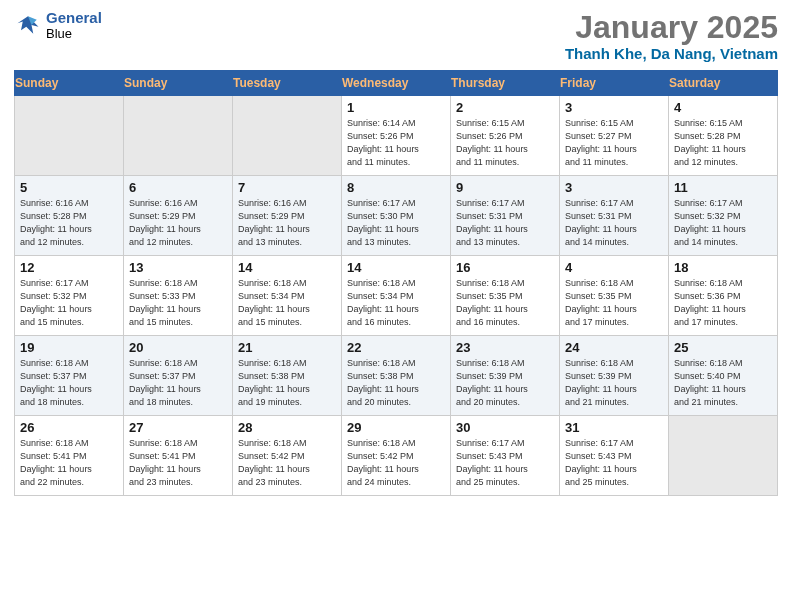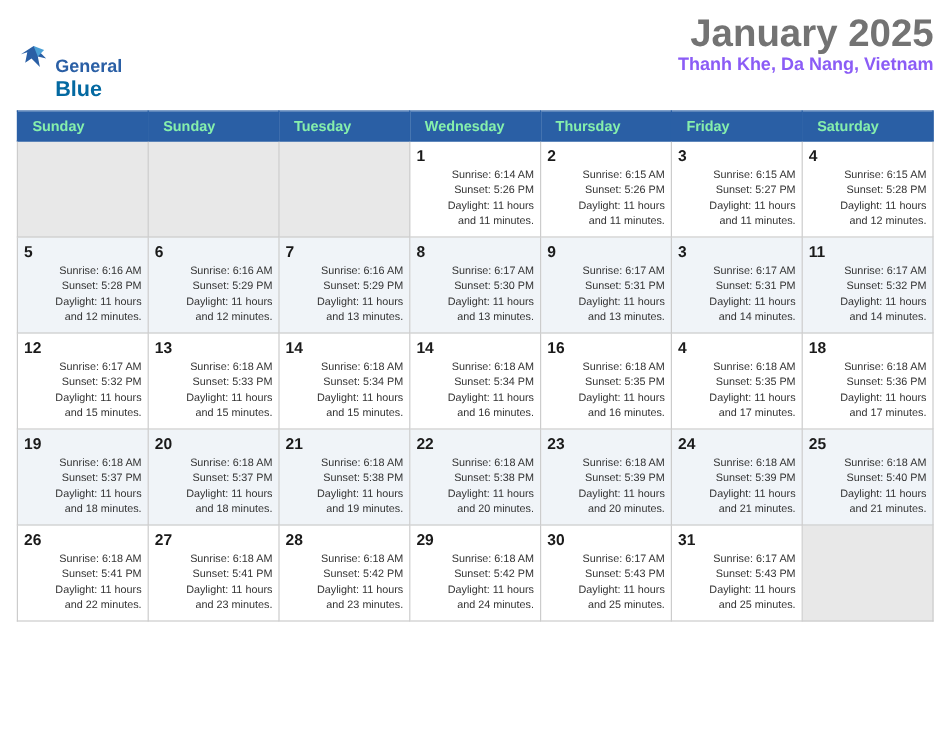"General" div { margin-top: 38px -> none }
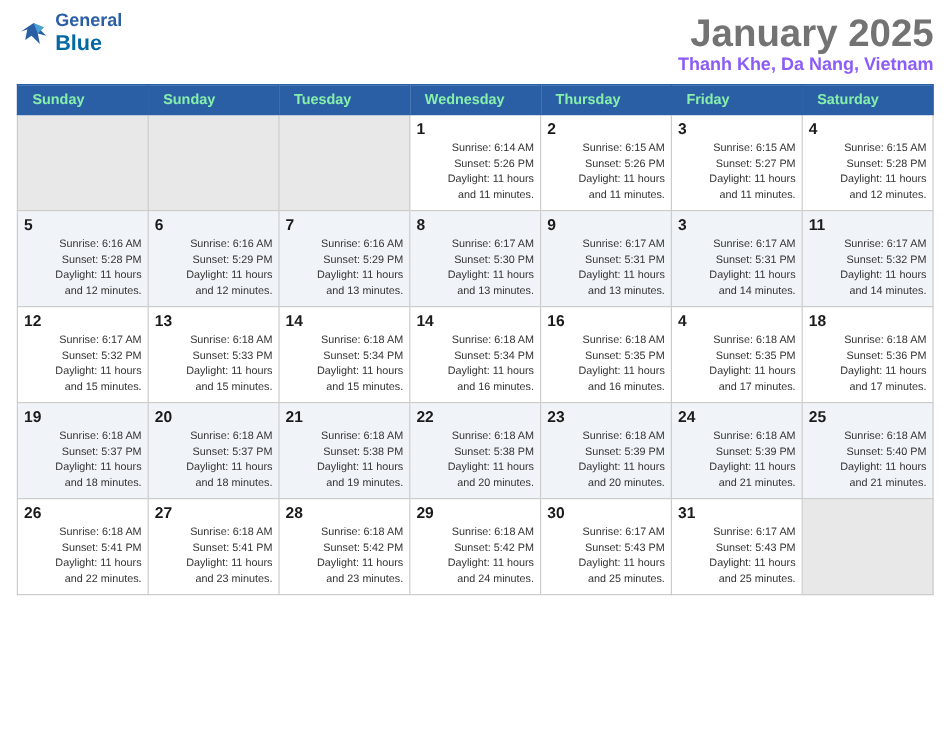"Blue" div { color: #0369a1 -> #000000; font-size: 18px -> 13px; font-weight: bold -> normal }
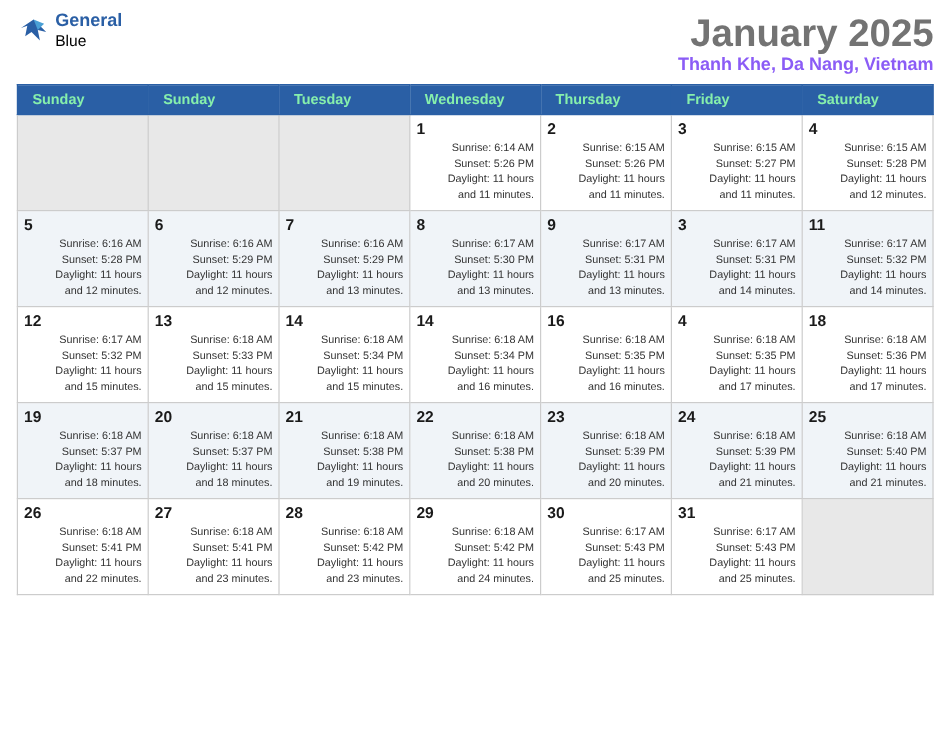"Thanh Khe, Da Nang, Vietnam" .location { color: #8b5cf6 -> #0369a1 }
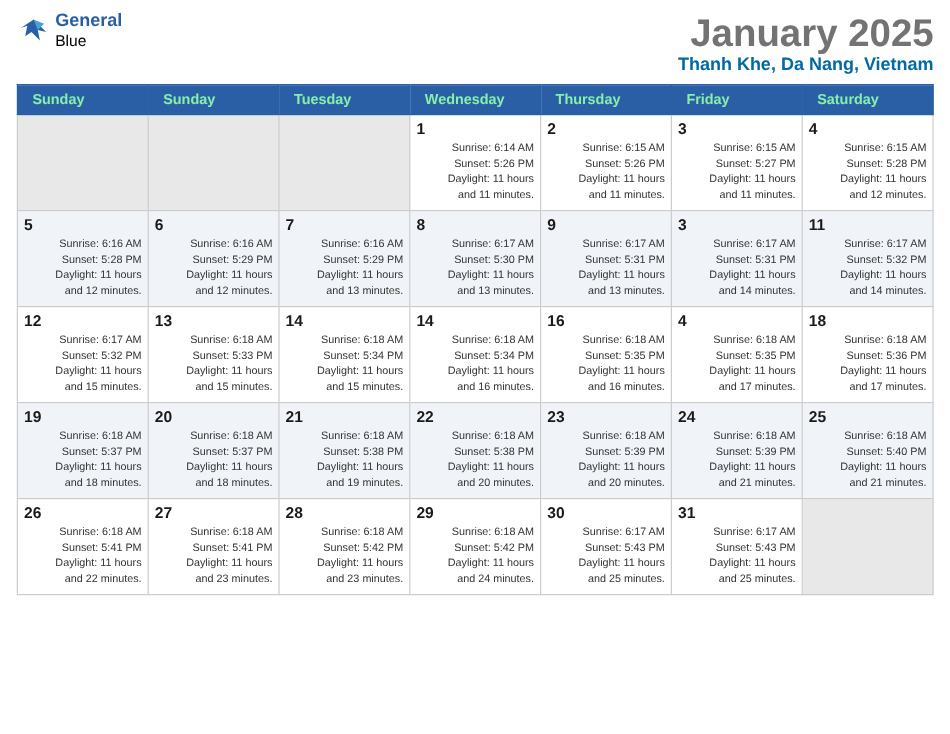"Sunday" thead tr th { color: #86efac -> #fdba74; padding: 5px 12px -> 5px 0 }
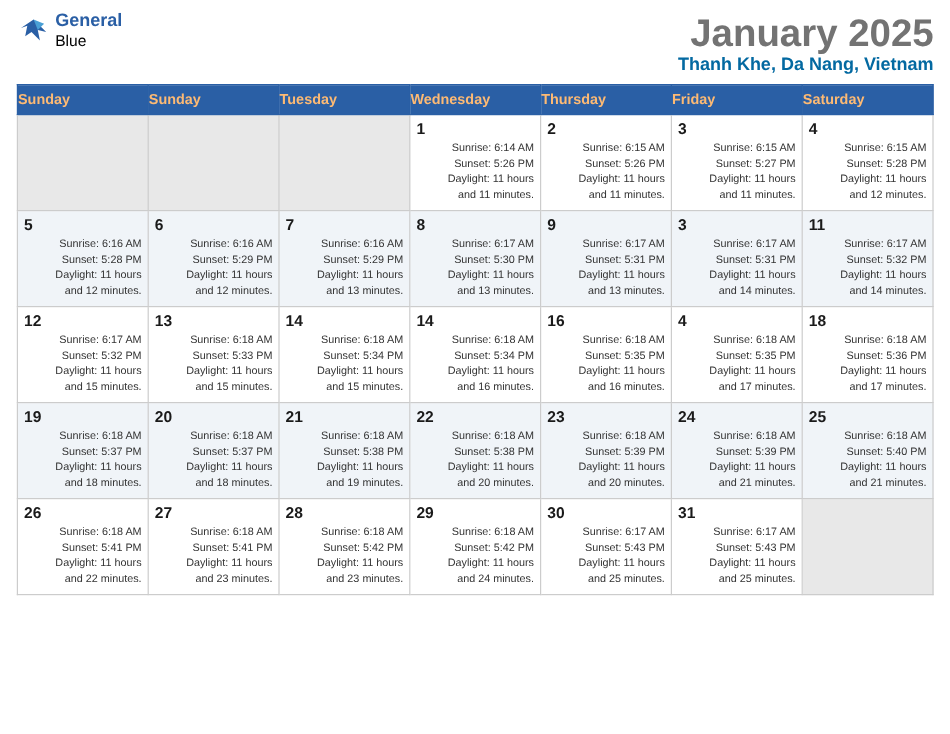"Sunrise: 6:14 AM" .day-info { text-align: right -> none }
